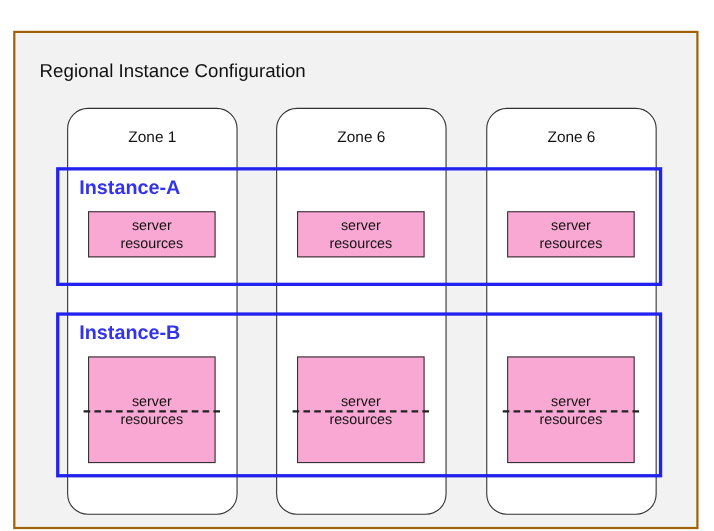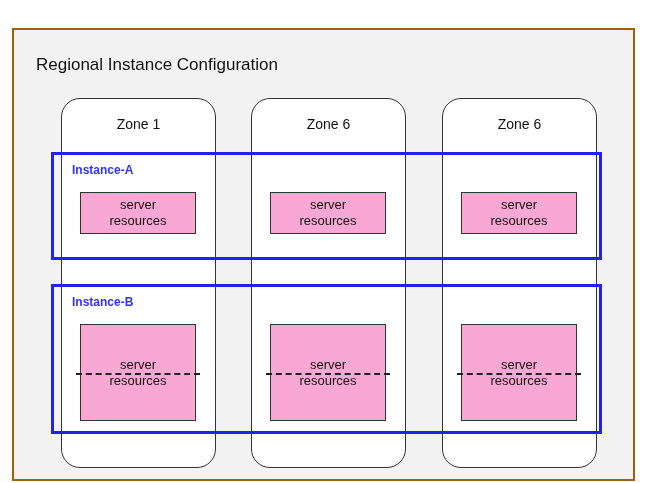"Instance-A" .instance-label { font-size: 12px -> 18px }
